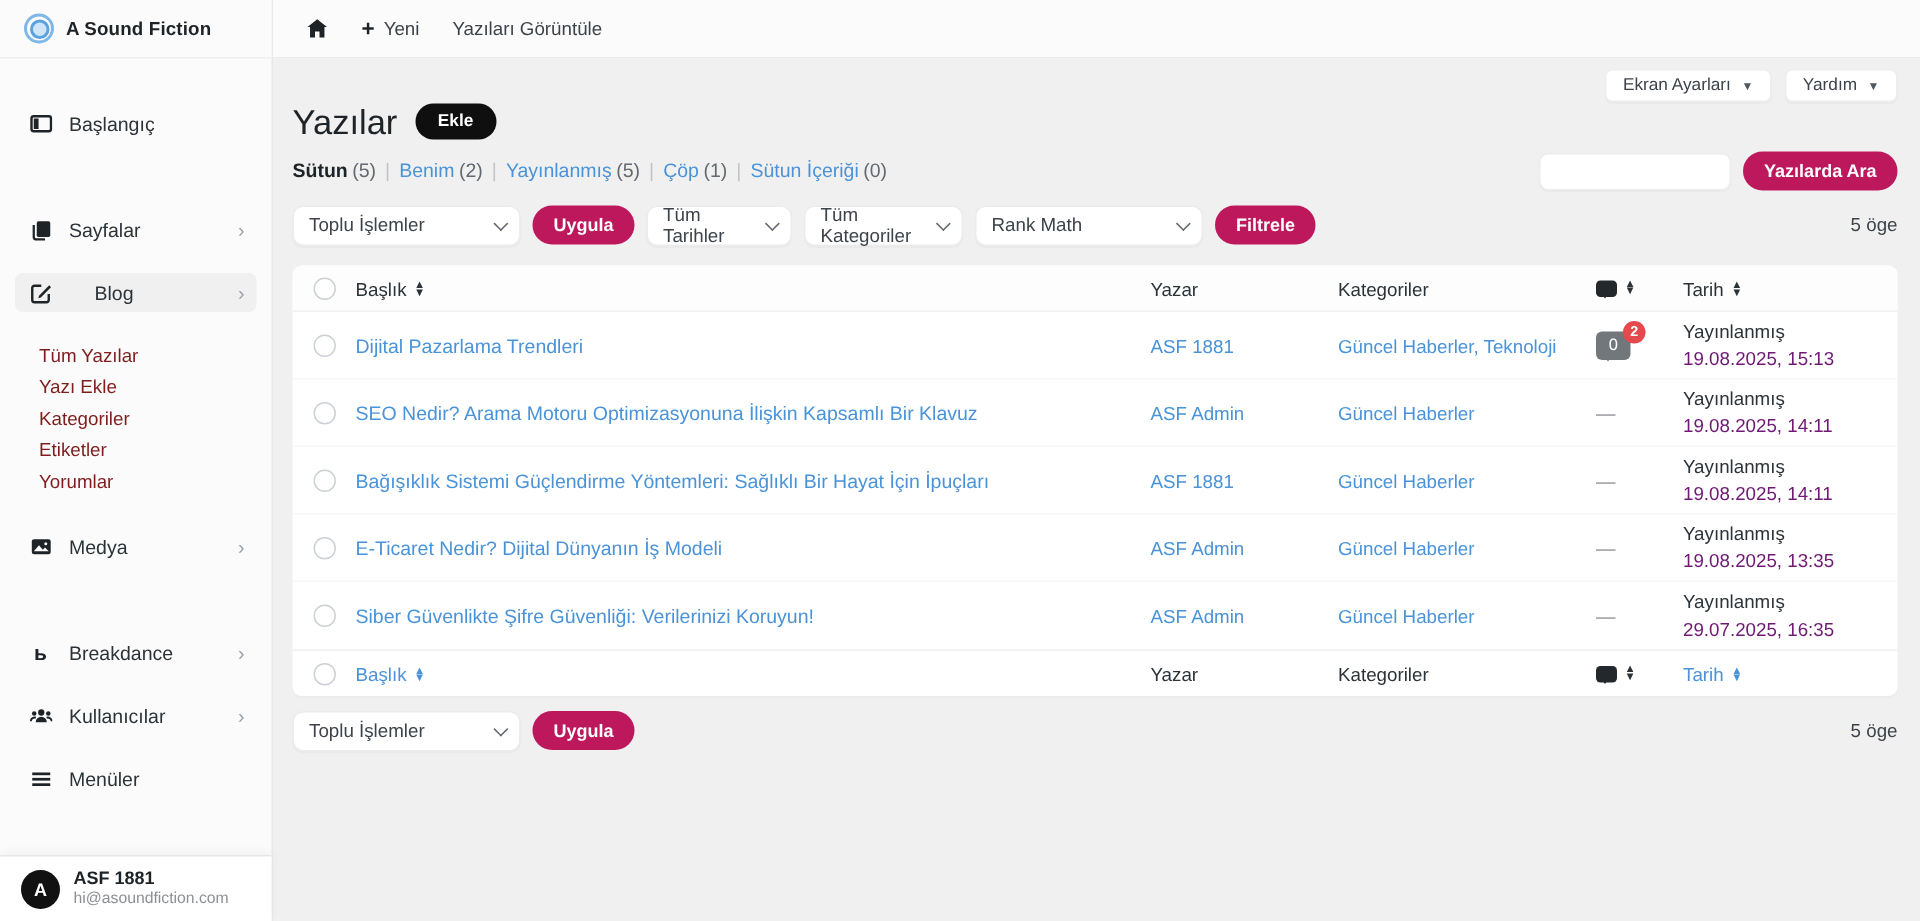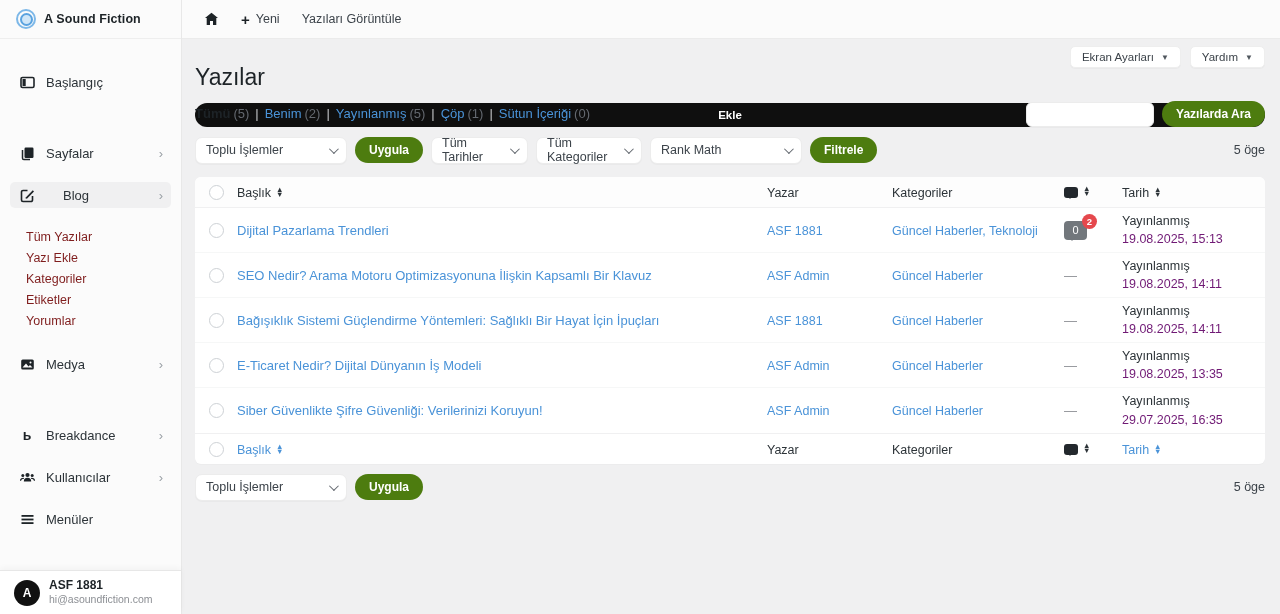"Yazılar" .title-row { align-items: none -> center; flex-direction: column -> none }
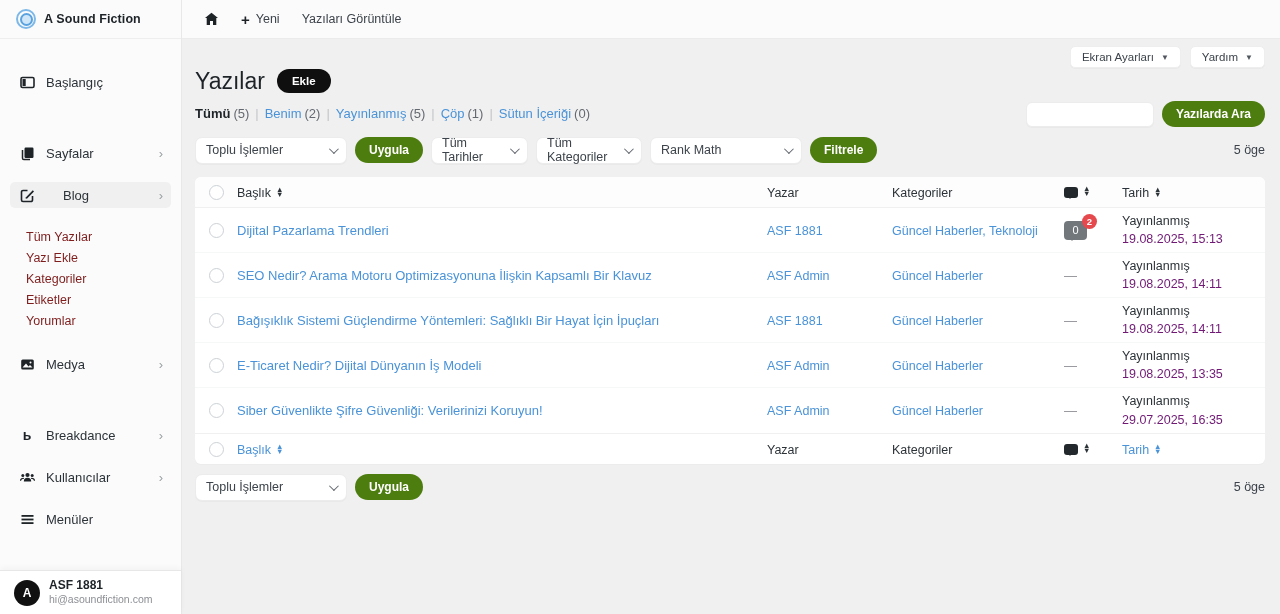"Tümü" span.vl { text: Tümü -> Sütun }
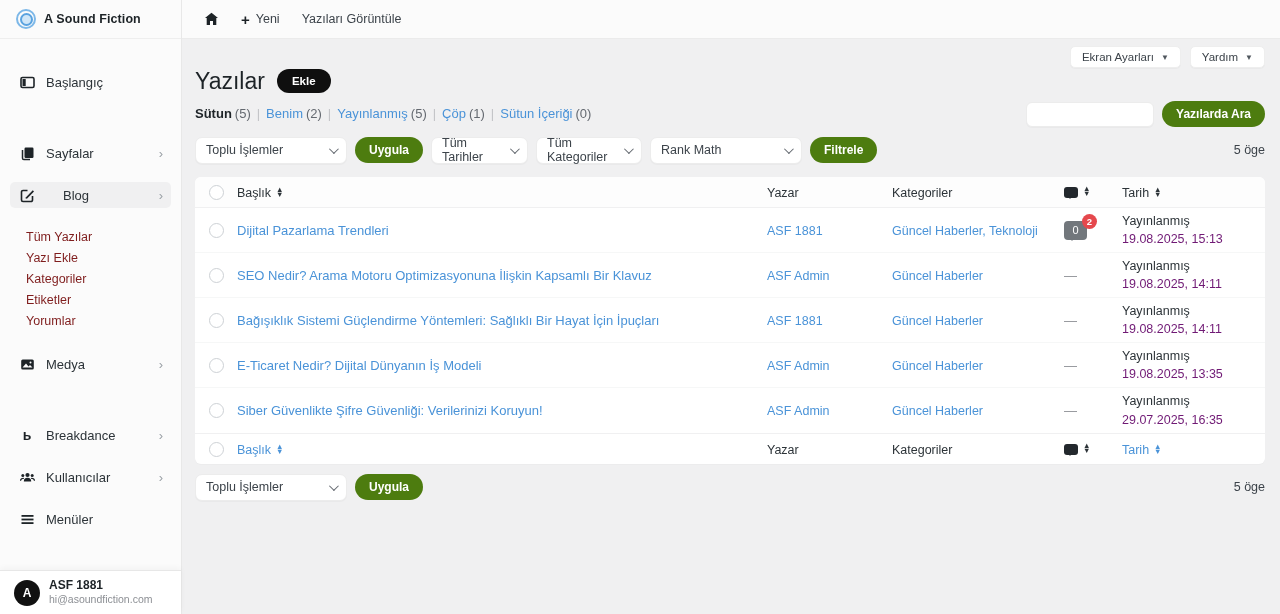"Yazılarda Ara" .btn-blue { background: #4d7c0f -> #be185d }
